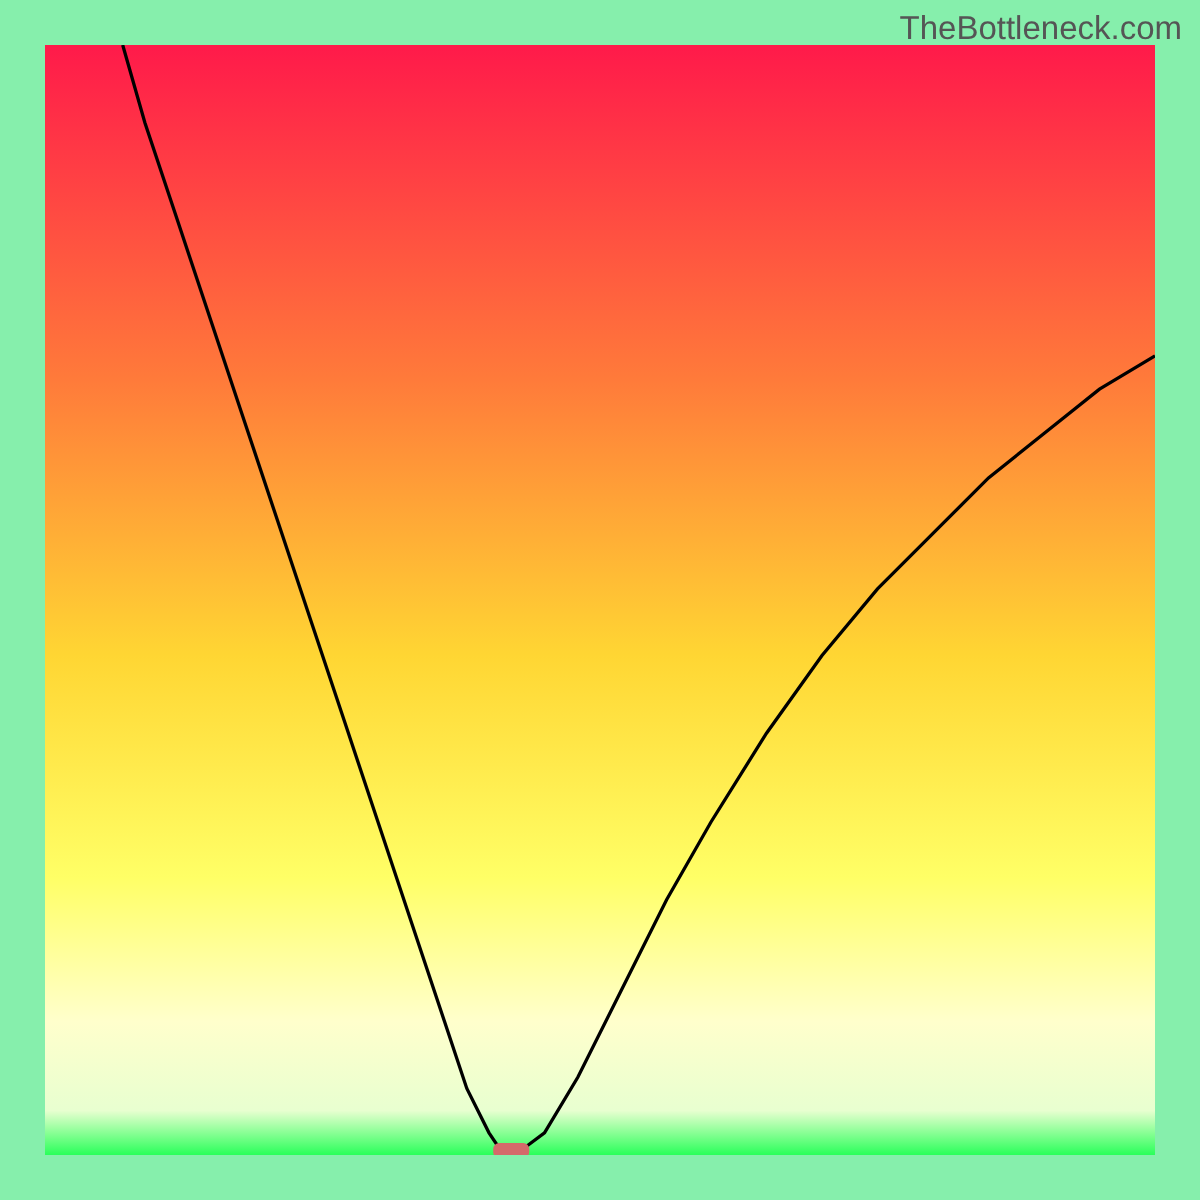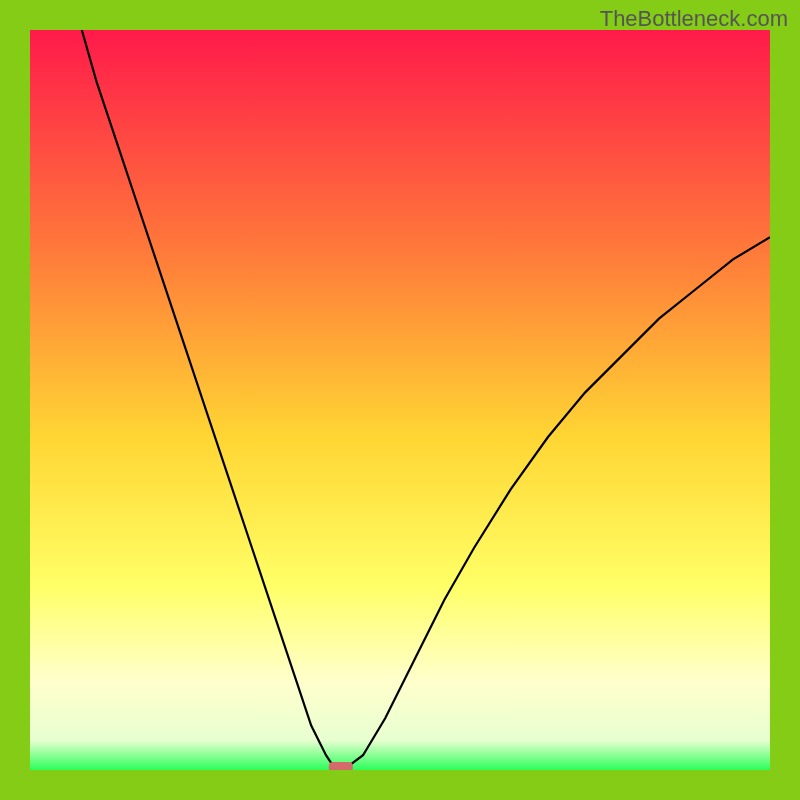"TheBottleneck.com" .container { background: #84cc16 -> #86efac }
